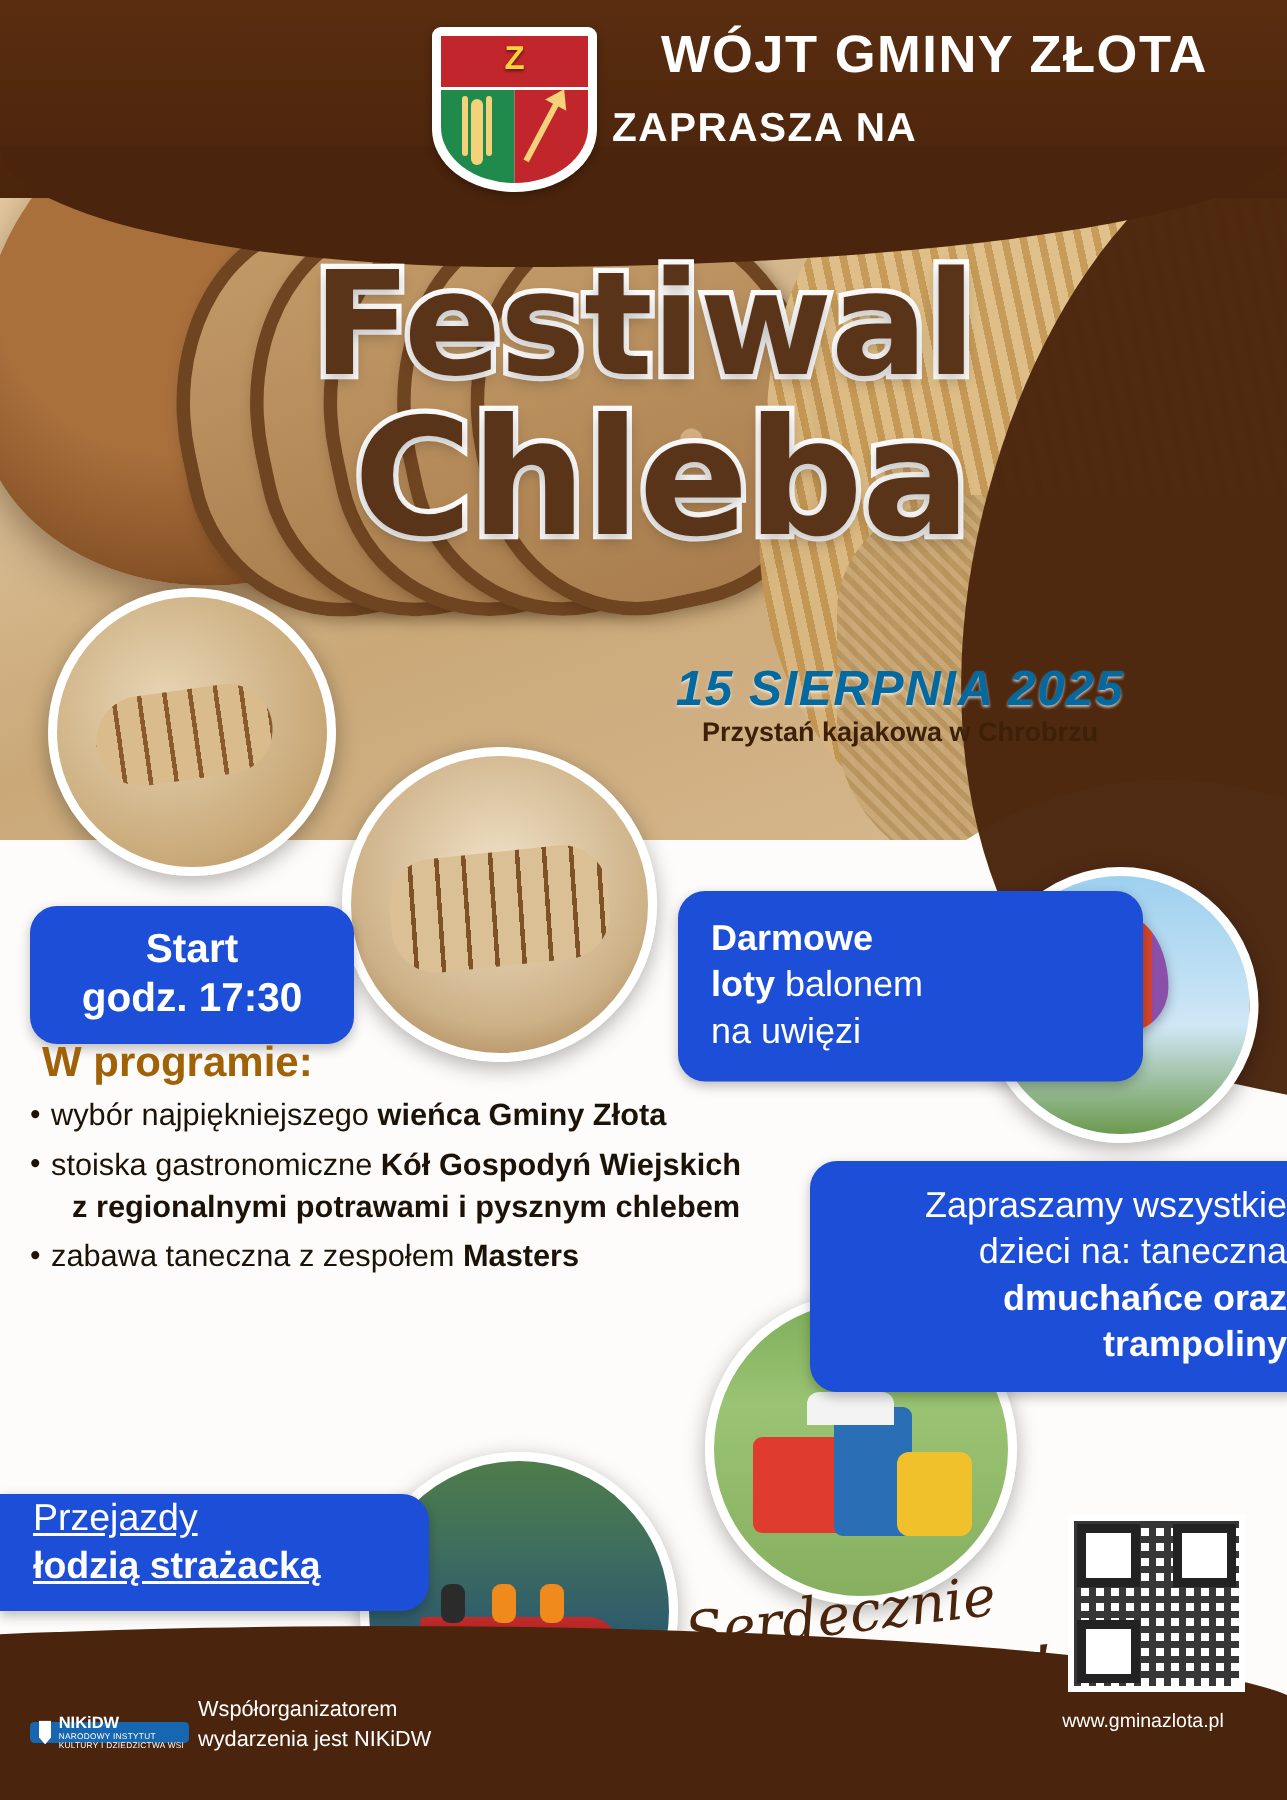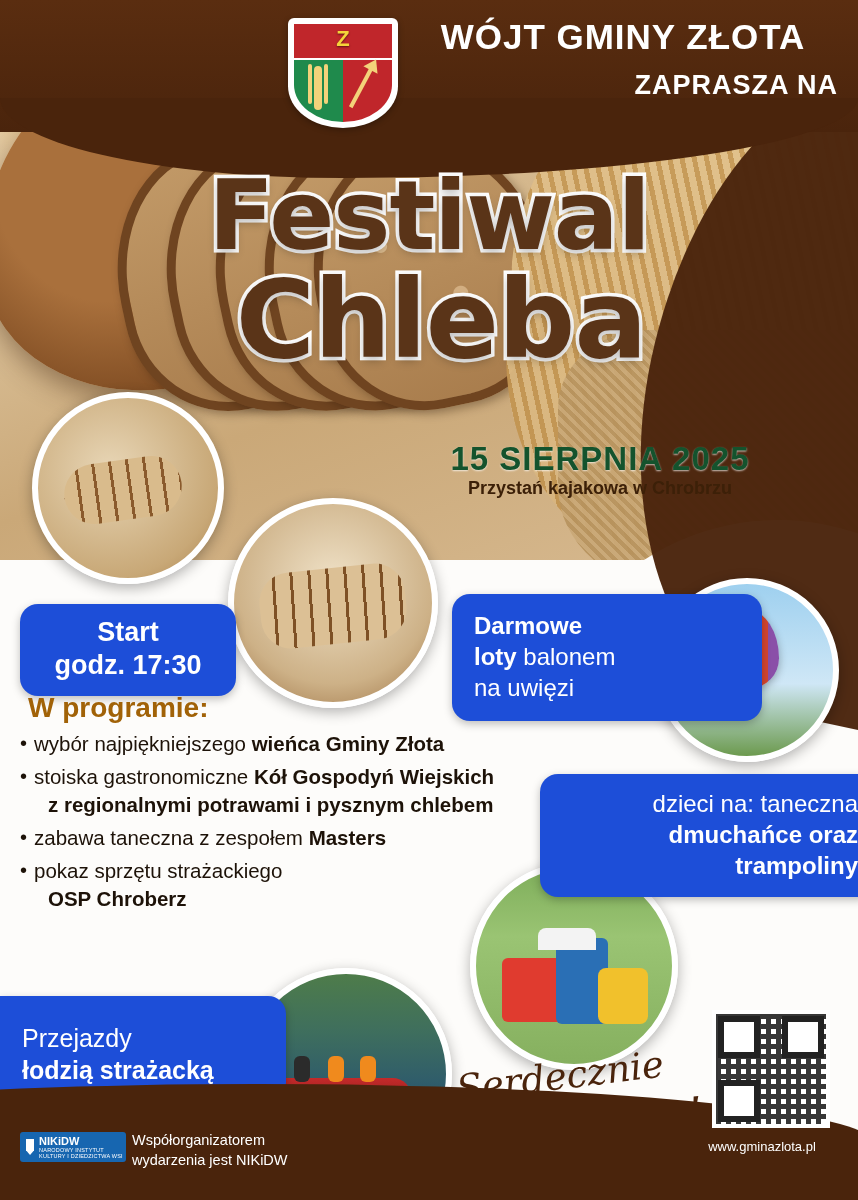"ZAPRASZA NA" .hdr2 { text-align: right -> left }
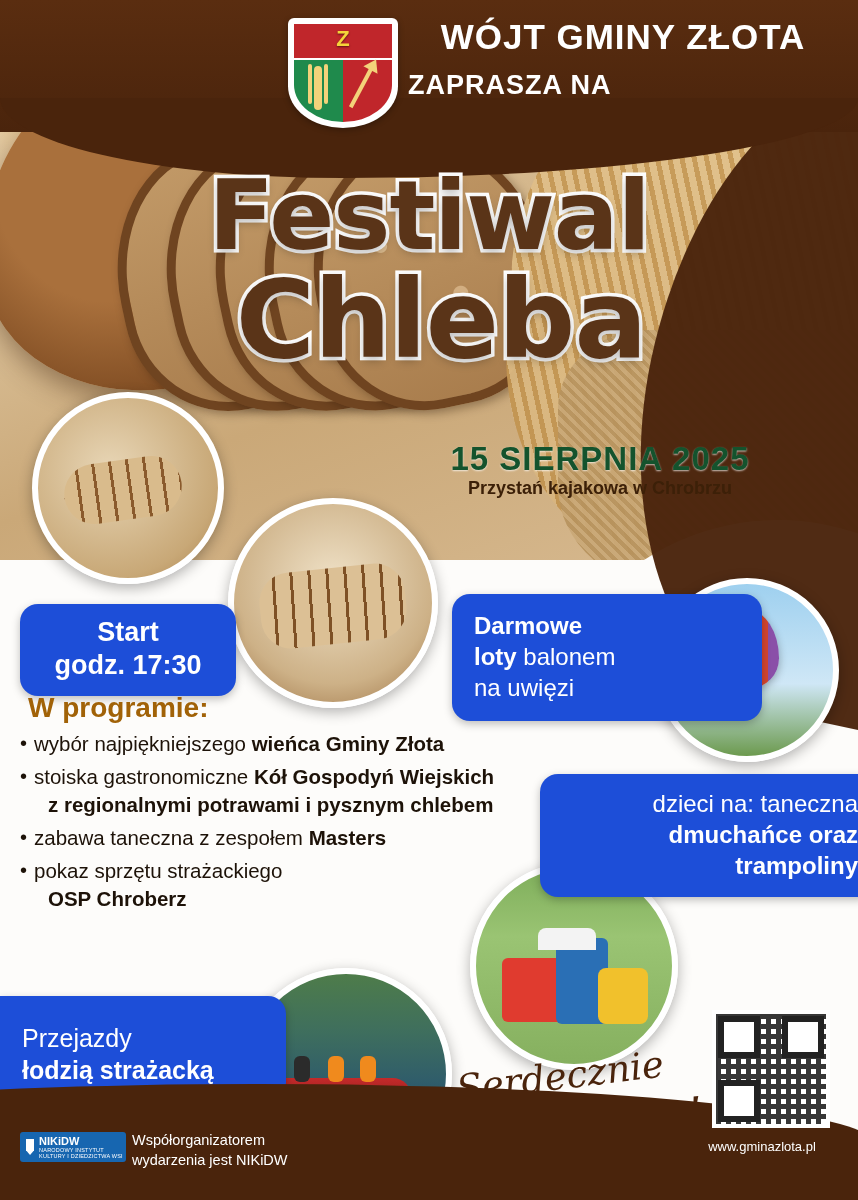"15 SIERPNIA 2025" .date { color: #14532d -> #0369a1; font-style: none -> italic }
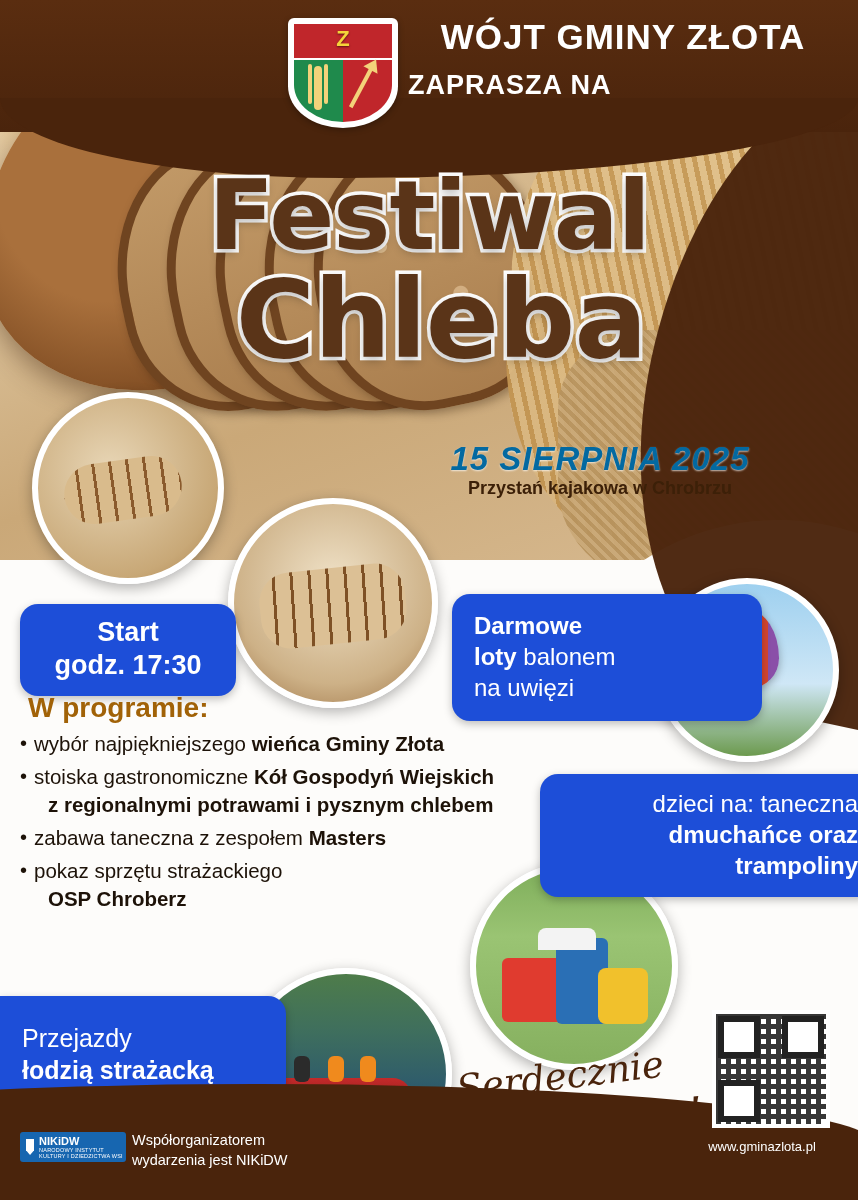"Zapraszamy wszystkie" div.thin { html: none -> <div>Zapraszamy wszystkie</div> }
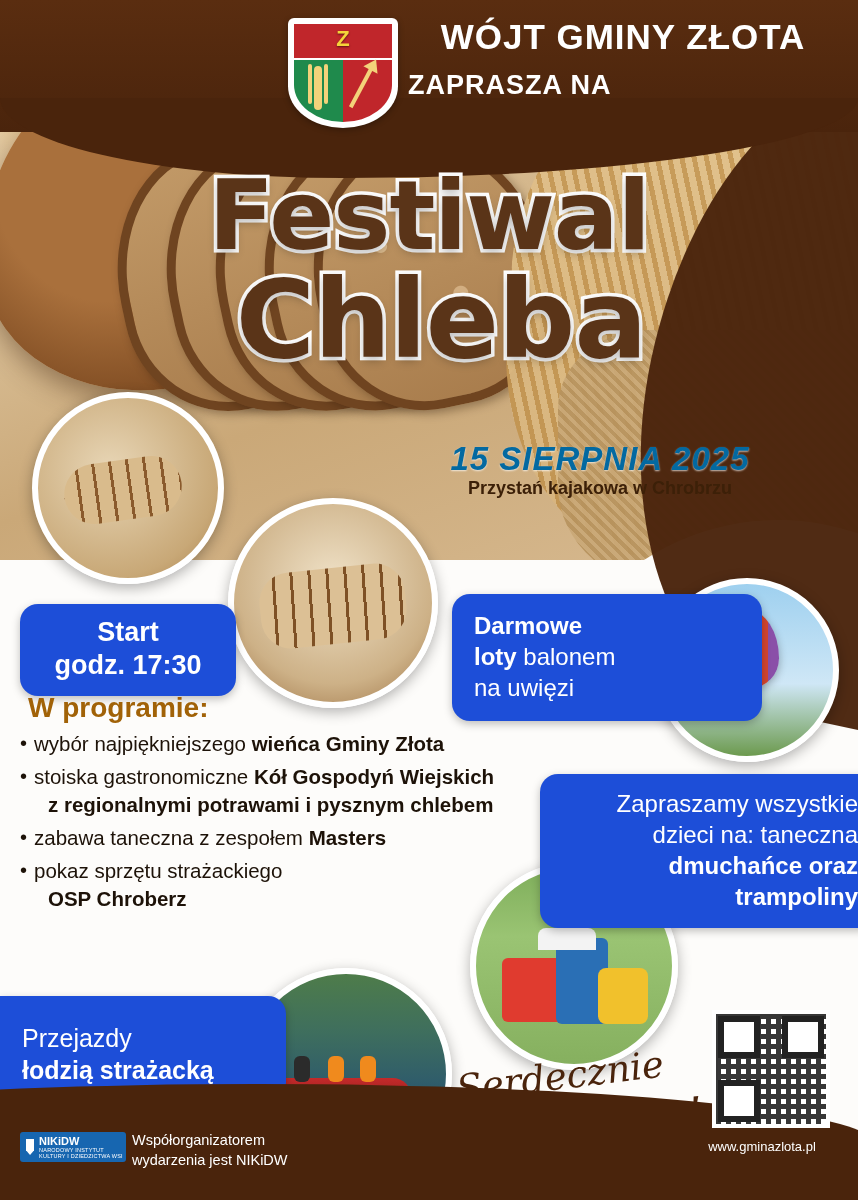"pokaz sprzętu strażackiego" div.it { html: <div> <span><span>pokaz sprzętu strażackiego</span></span> <span><b>OSP Chroberz</b></span> </div> -> none }
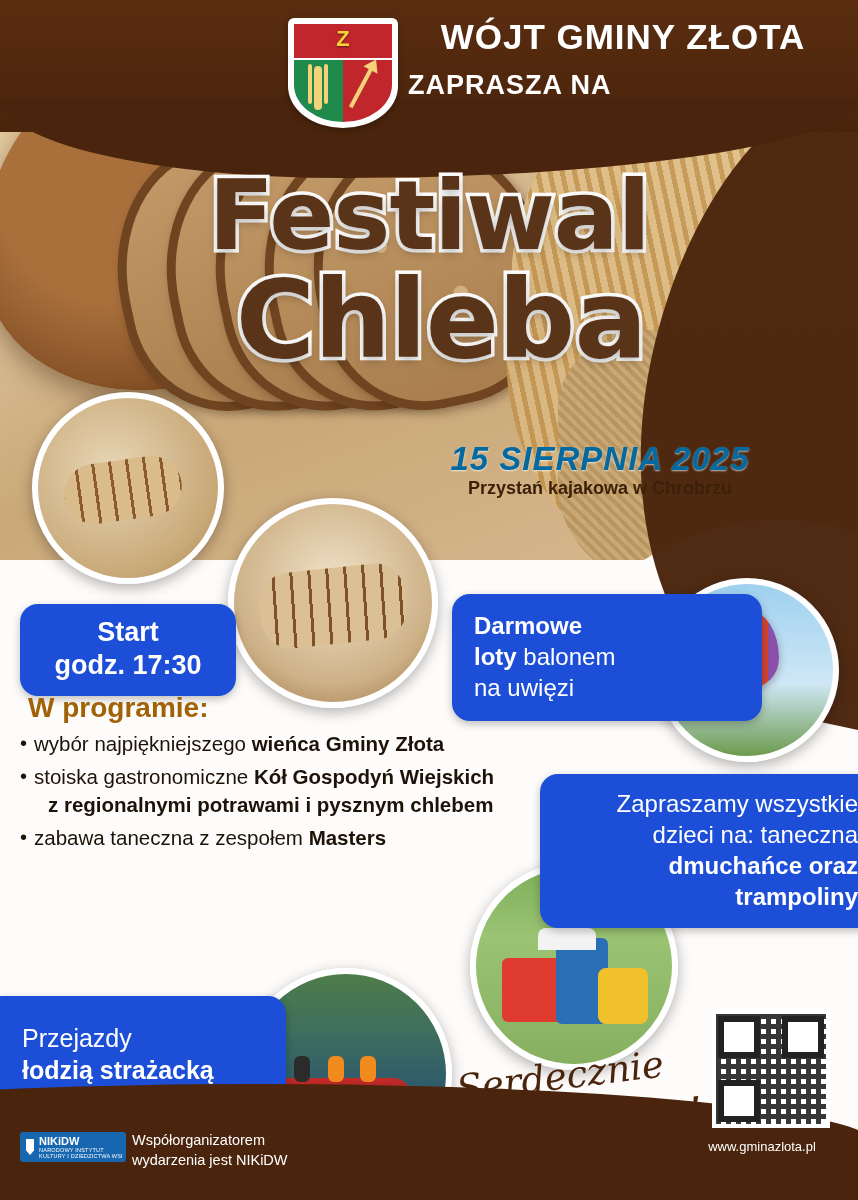"Przejazdy" .box-boat { padding: 26px 14px 14px 22px -> 0 14px 14px 22px; text-decoration: none -> underline }
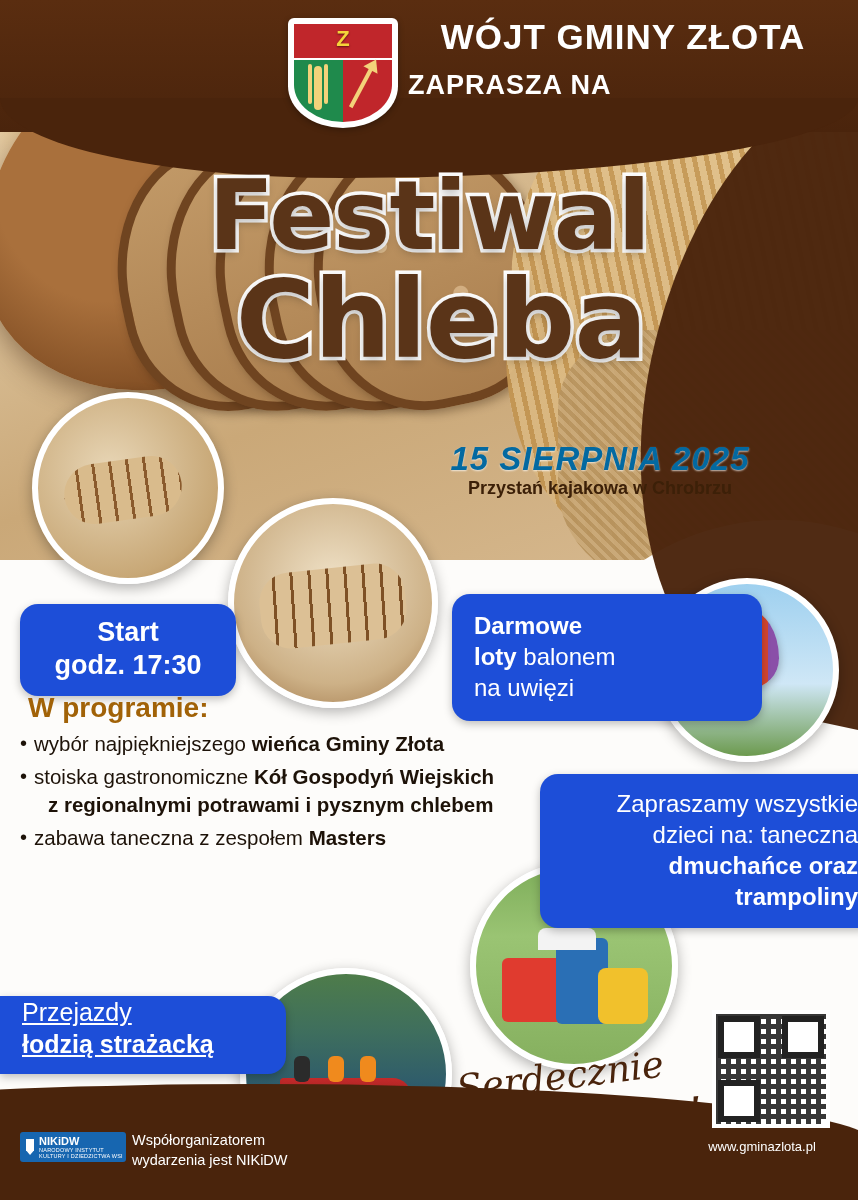"NIKiDW" .nik-logo { height: 30px -> 14px }
